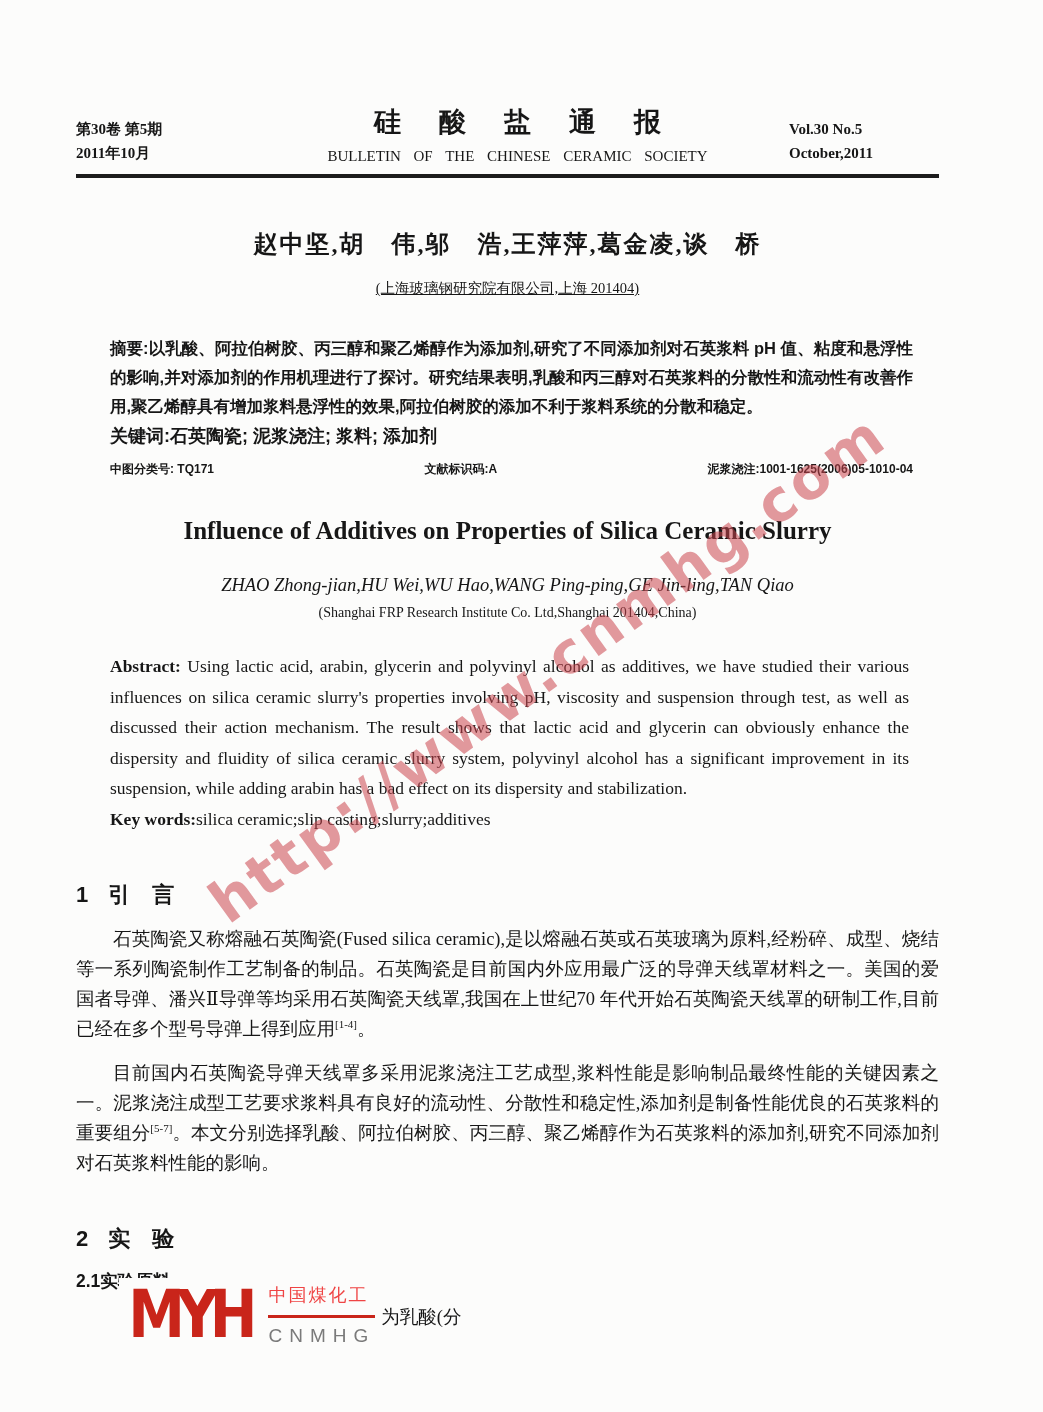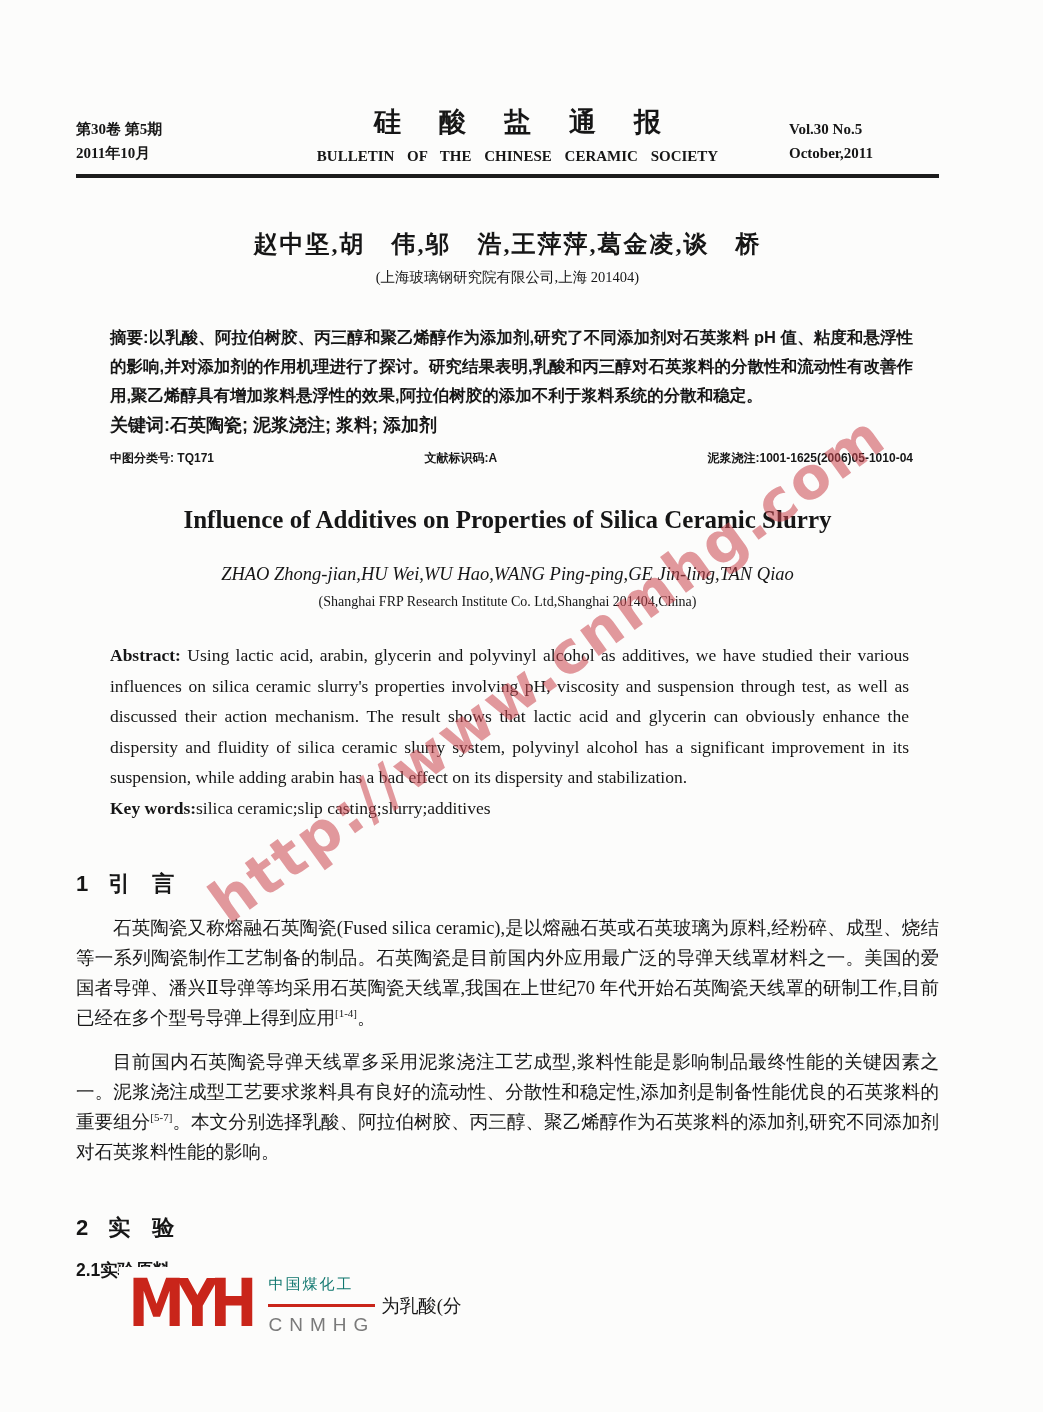"BULLETIN OF THE CHINESE CERAMIC" .jh-en { font-weight: bold -> normal }
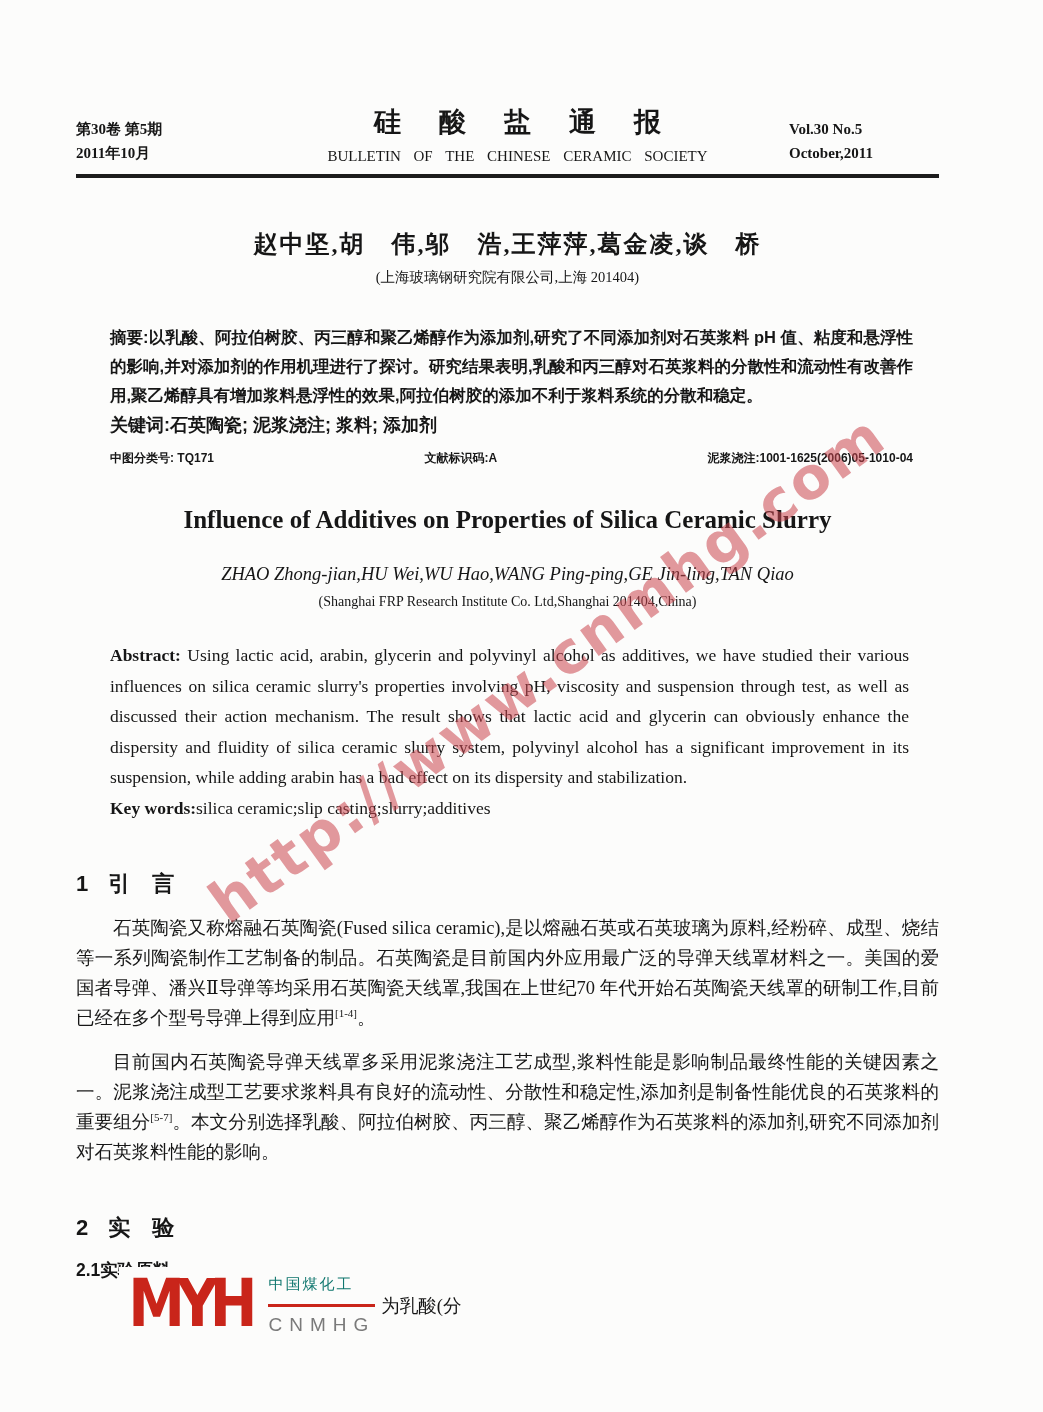"(上海玻璃钢研究院有限公司,上海 201404)" .a-affil { margin-top: 8px -> 19px; text-decoration: none -> underline }
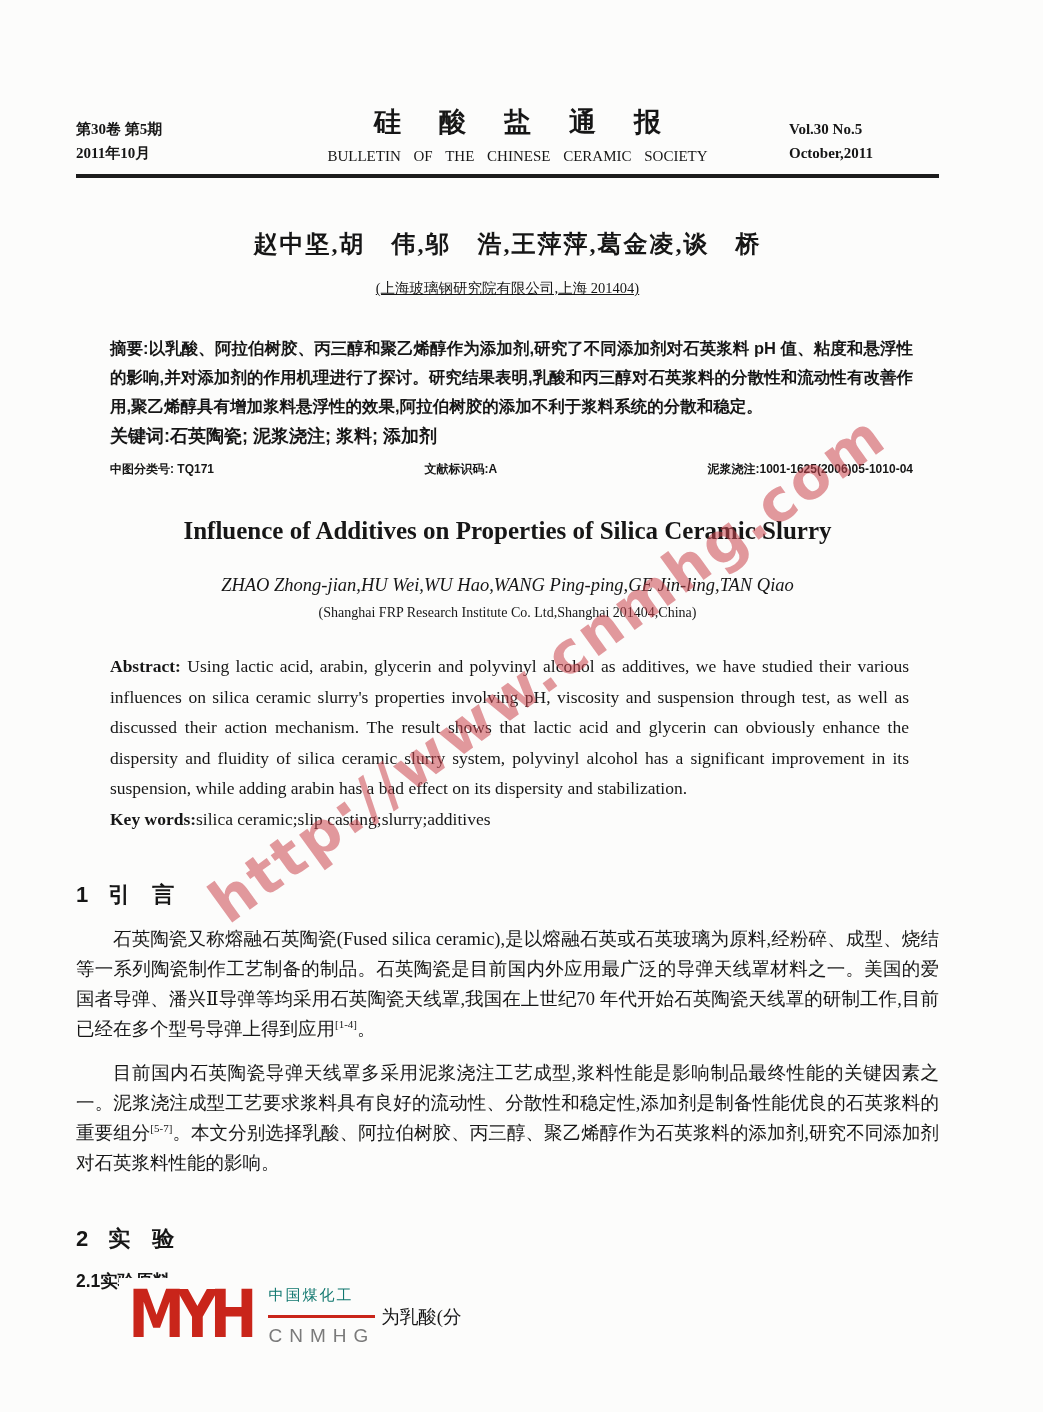"中国煤化工" .cnmhg-cn { color: #0f766e -> #ef4444; font-size: 15px -> 18px }
